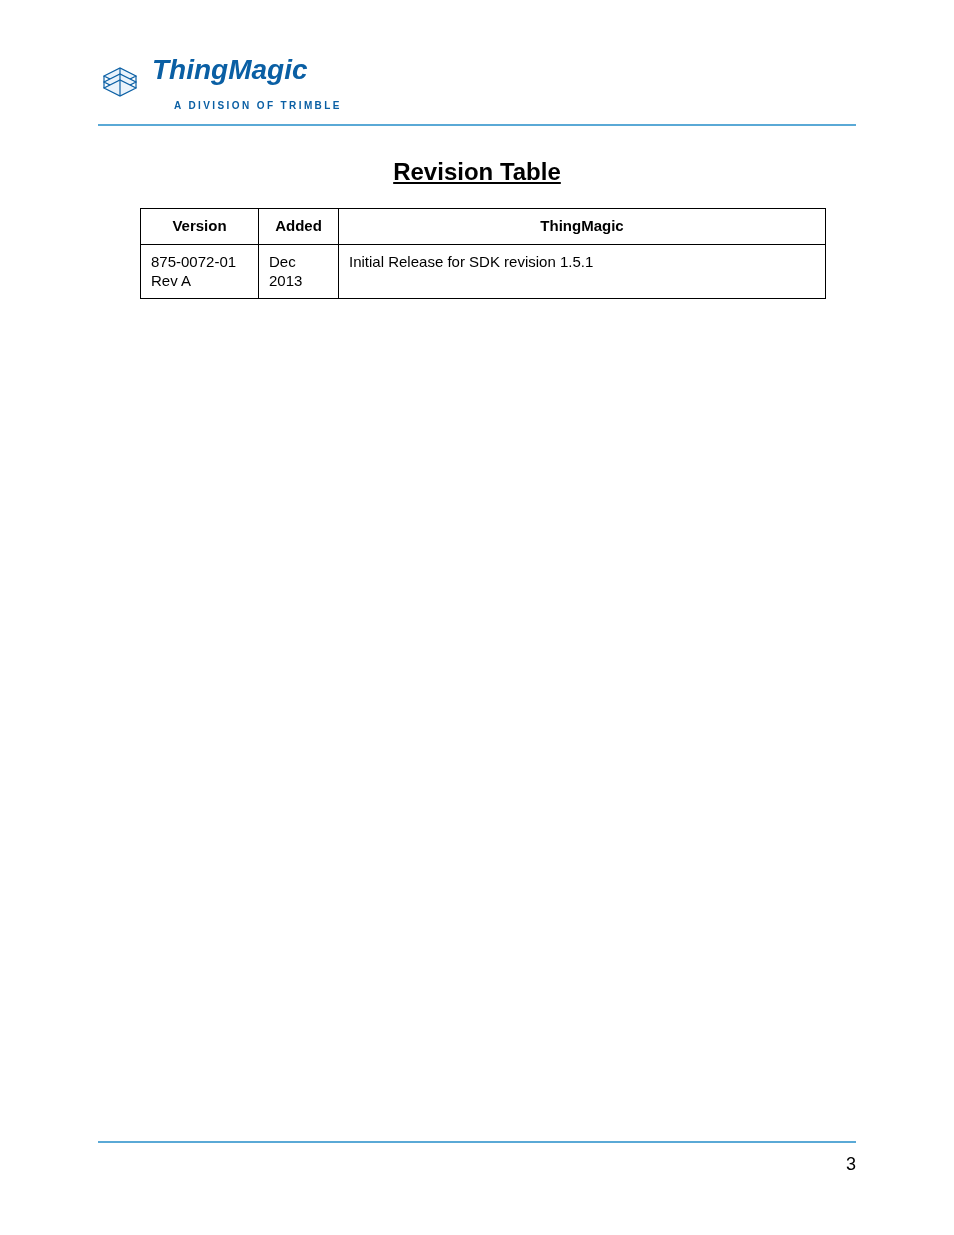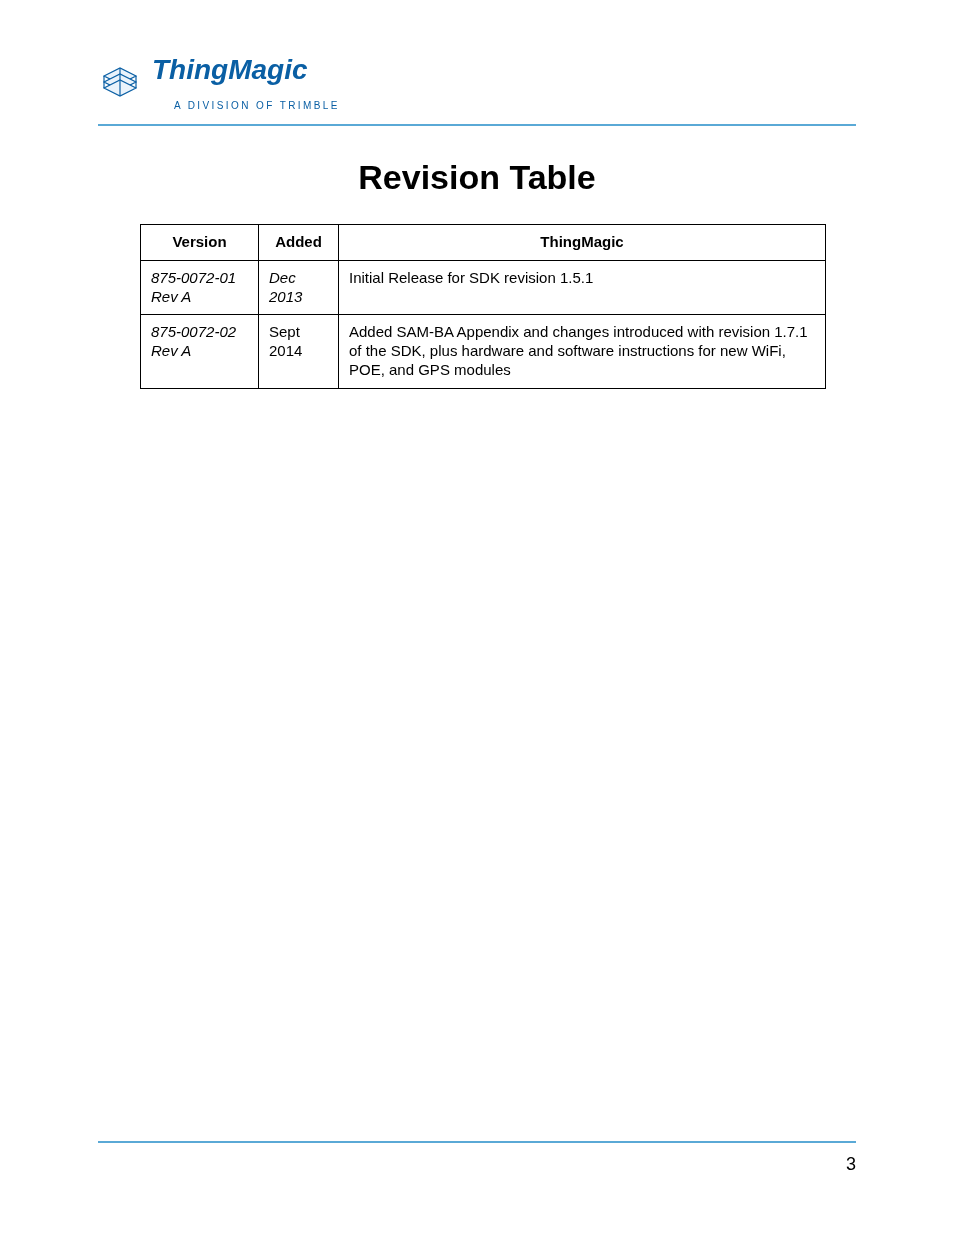"A DIVISION OF TRIMBLE" .logo-sub { font-weight: 400 -> 700 }
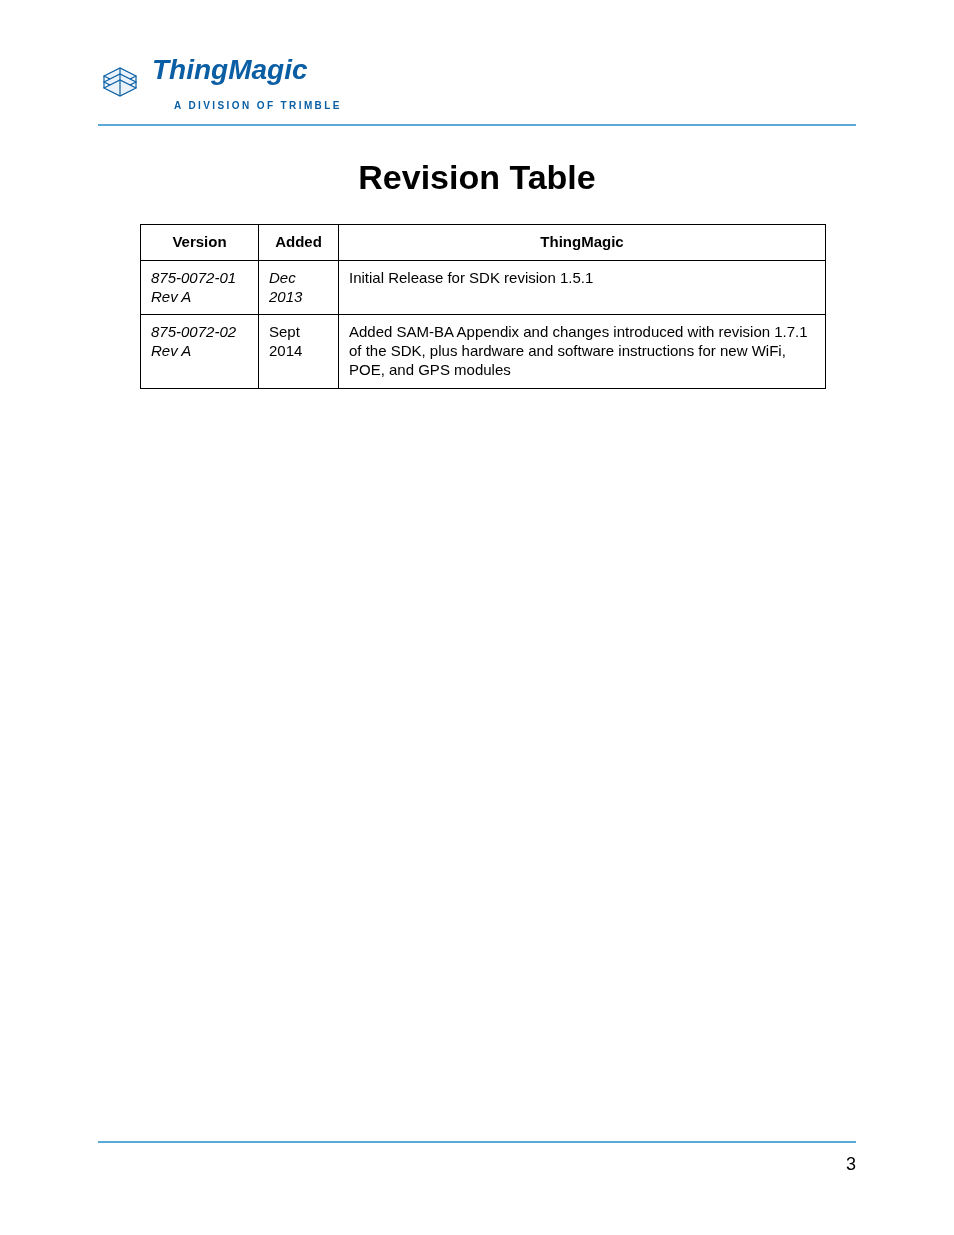"Revision Table" .title { font-size: 34px -> 24px; text-decoration: none -> underline }
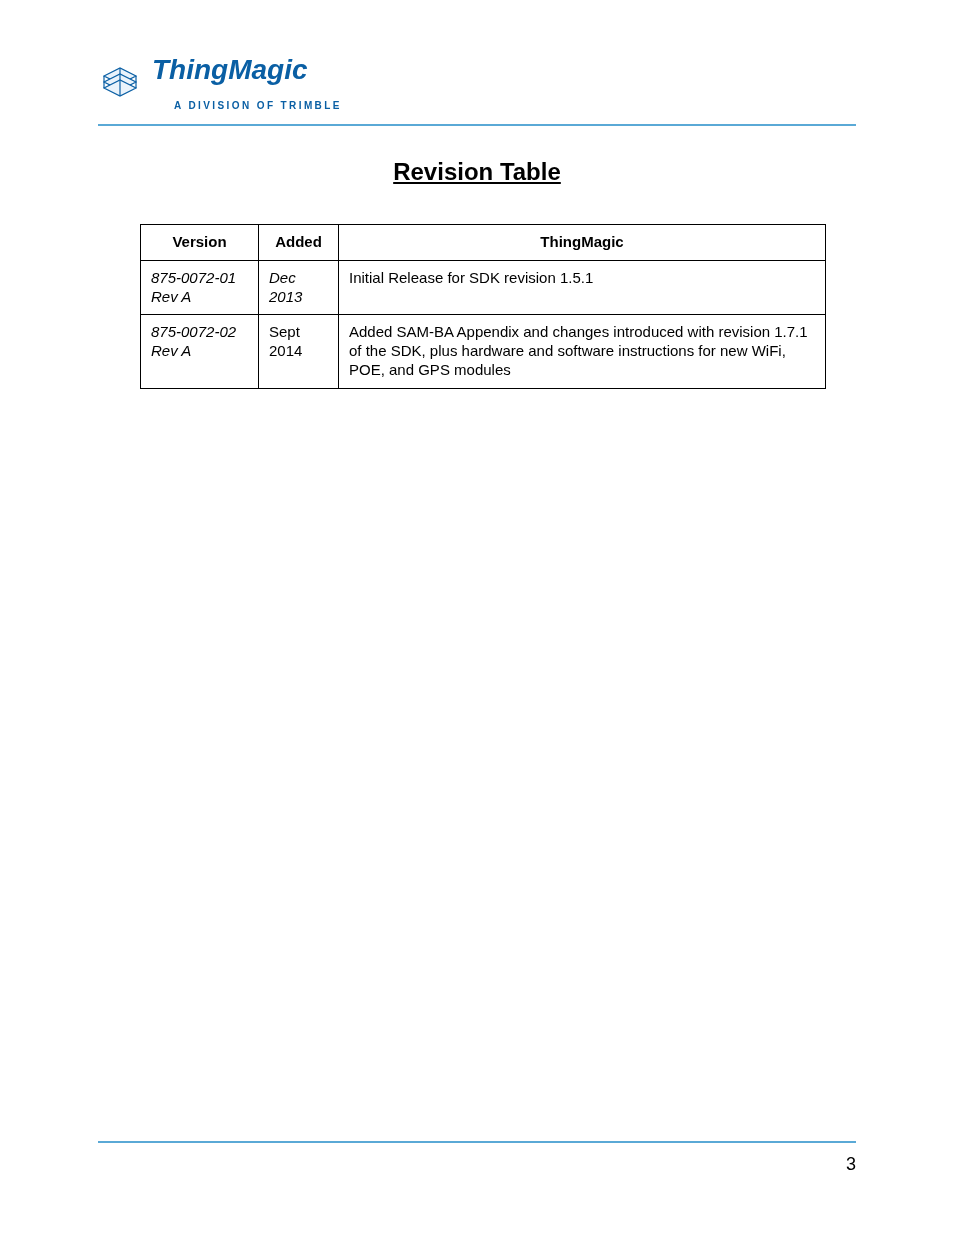"Version" .table-wrap { margin-top: 16px -> none }
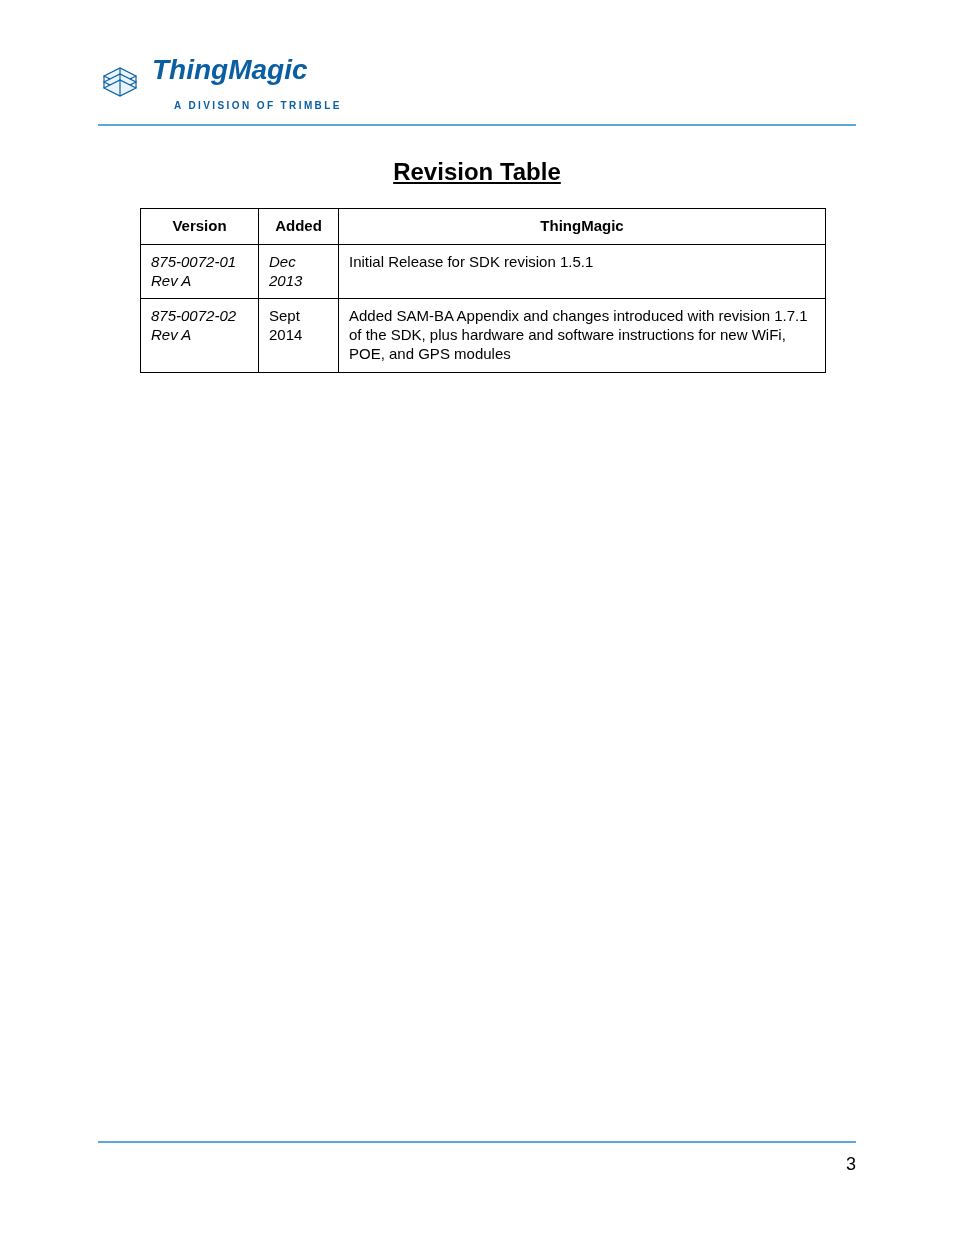"875-0072-01 Rev A" td.version { font-style: italic -> none }
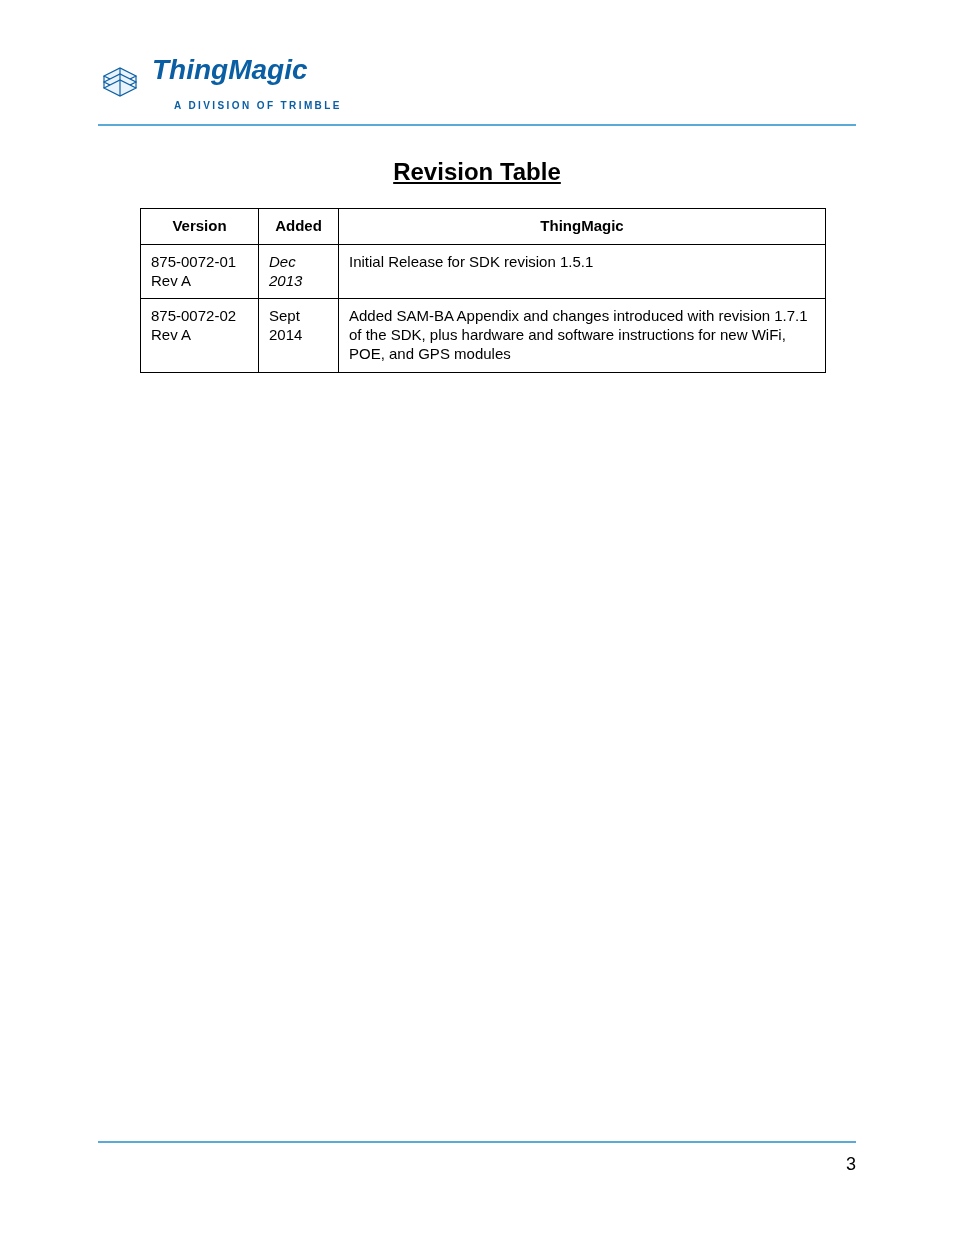"Dec 2013" td.date-italic { font-style: italic -> none }
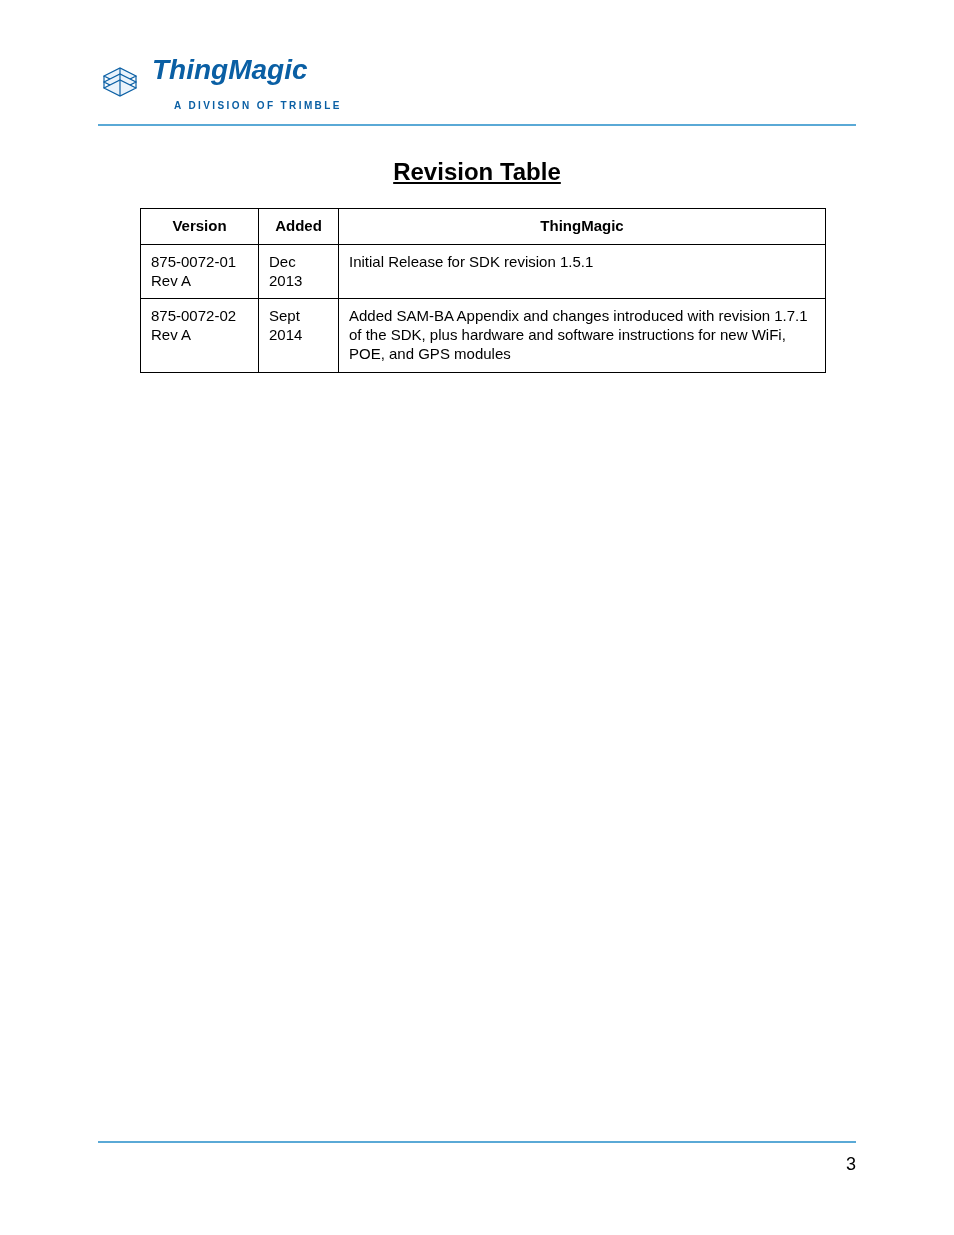"875-0072-02 Rev A" tr { html: <tr> <td>875-0072-02 Rev A</td> <td>Sept 2014</td> <td>Added SAM-BA Appendix and changes introduced with revision 1.7.1 of the SDK, plus hardware and software instructions for new WiFi, POE, and GPS modules</td> </tr> -> none }
